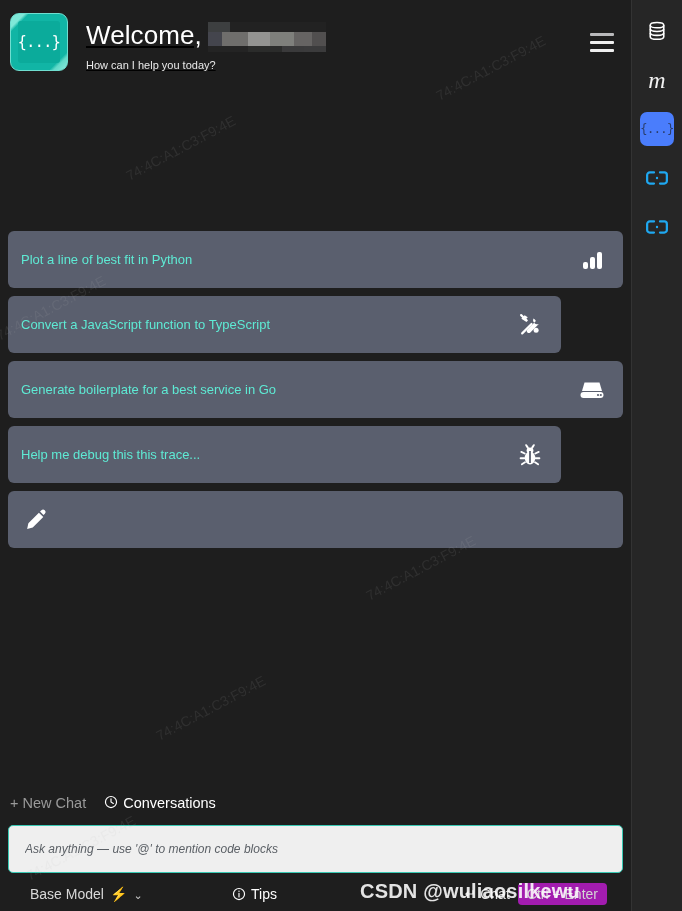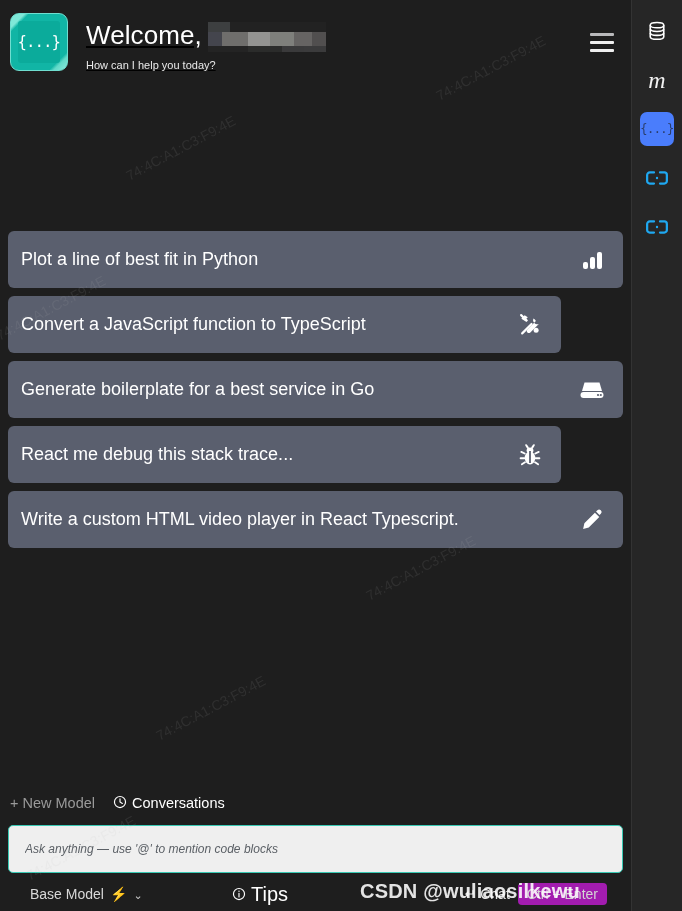"Plot a line of best" .card-label { color: #ffffff -> #5eead4; font-size: 18px -> 13px }
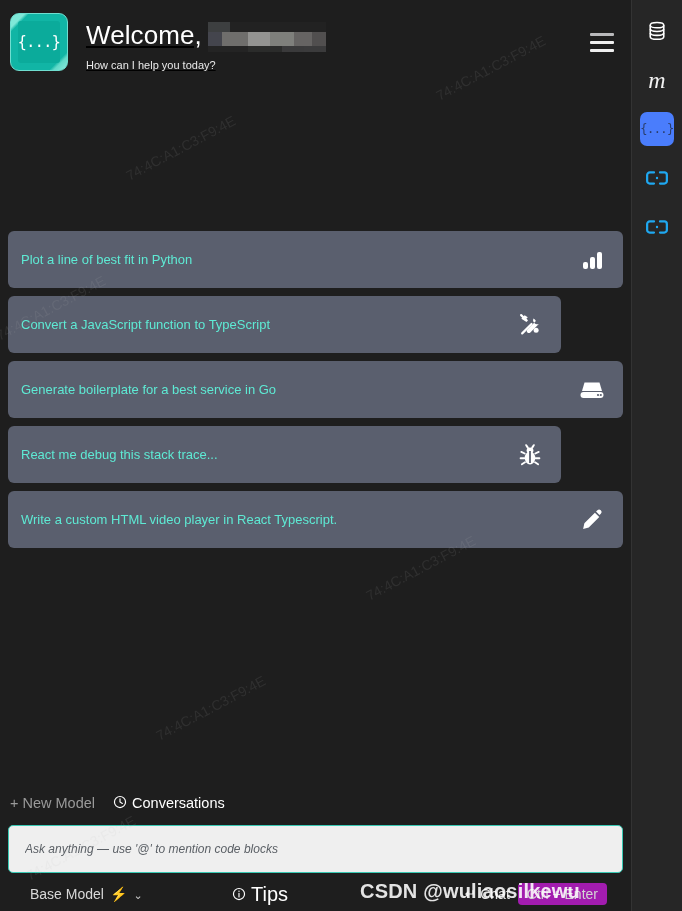"React me debug this stack" div.card-label { text: React me debug this stack -> Help me debug this this }
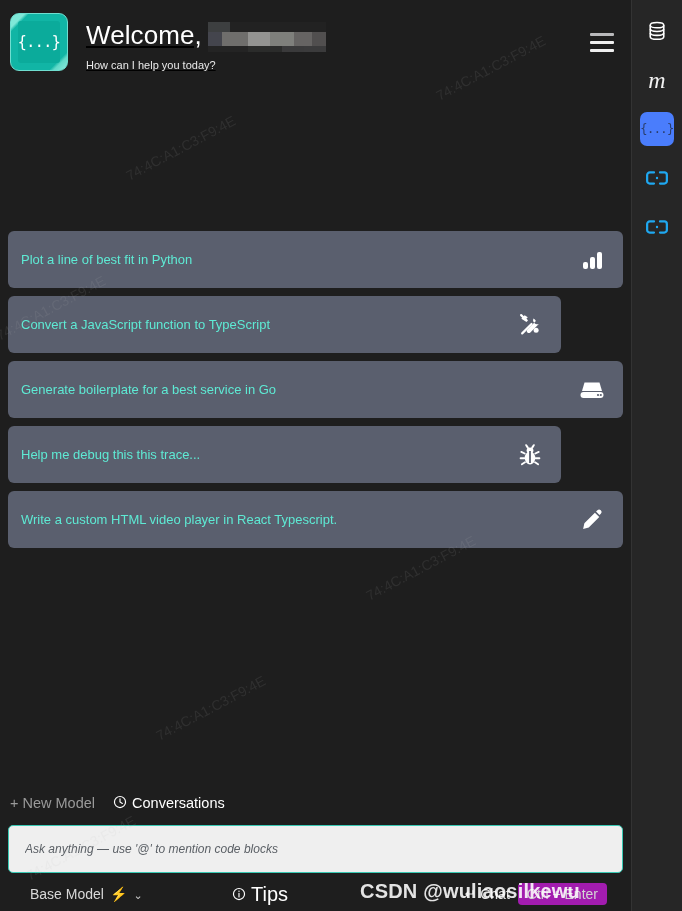"Write a custom HTML video" div.card-label { html: <div>Write a custom HTML video player in React Typescript.</div> -> none }
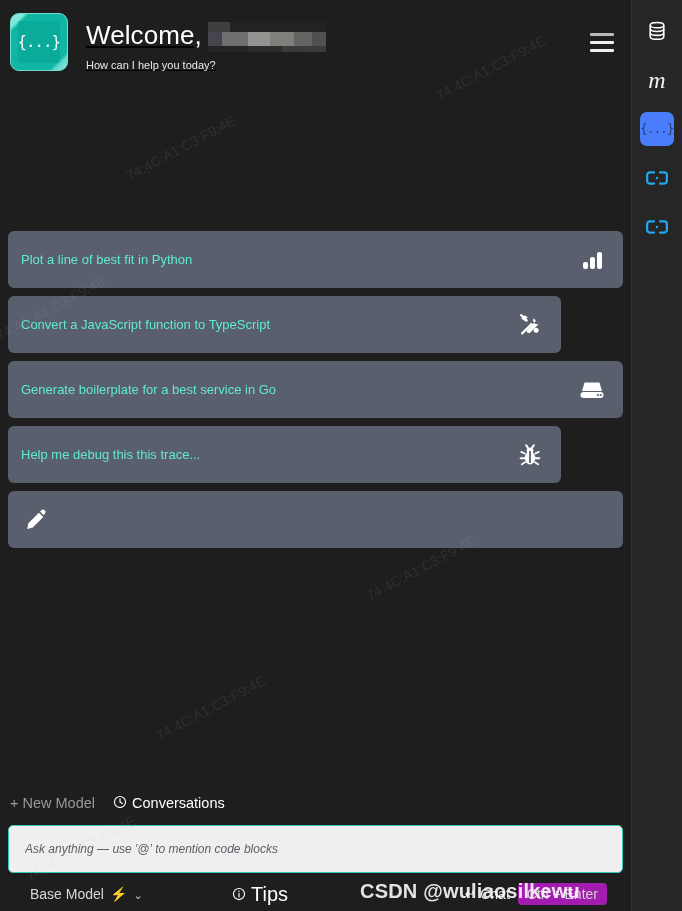"+ New Model" div.new-chat { text: Model -> Chat }
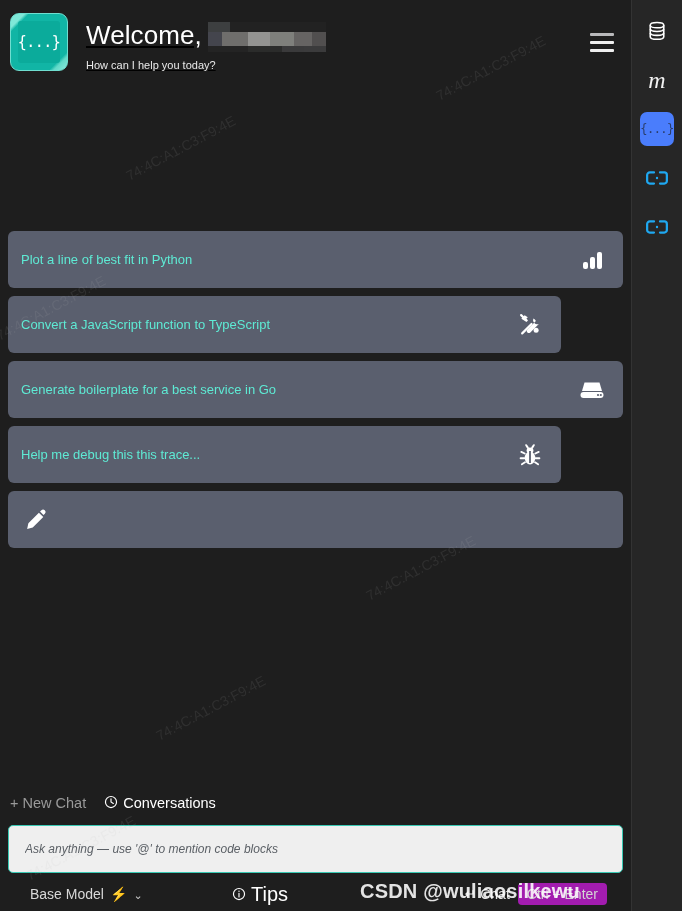"Tips" .tips { font-size: 20px -> 14px }
